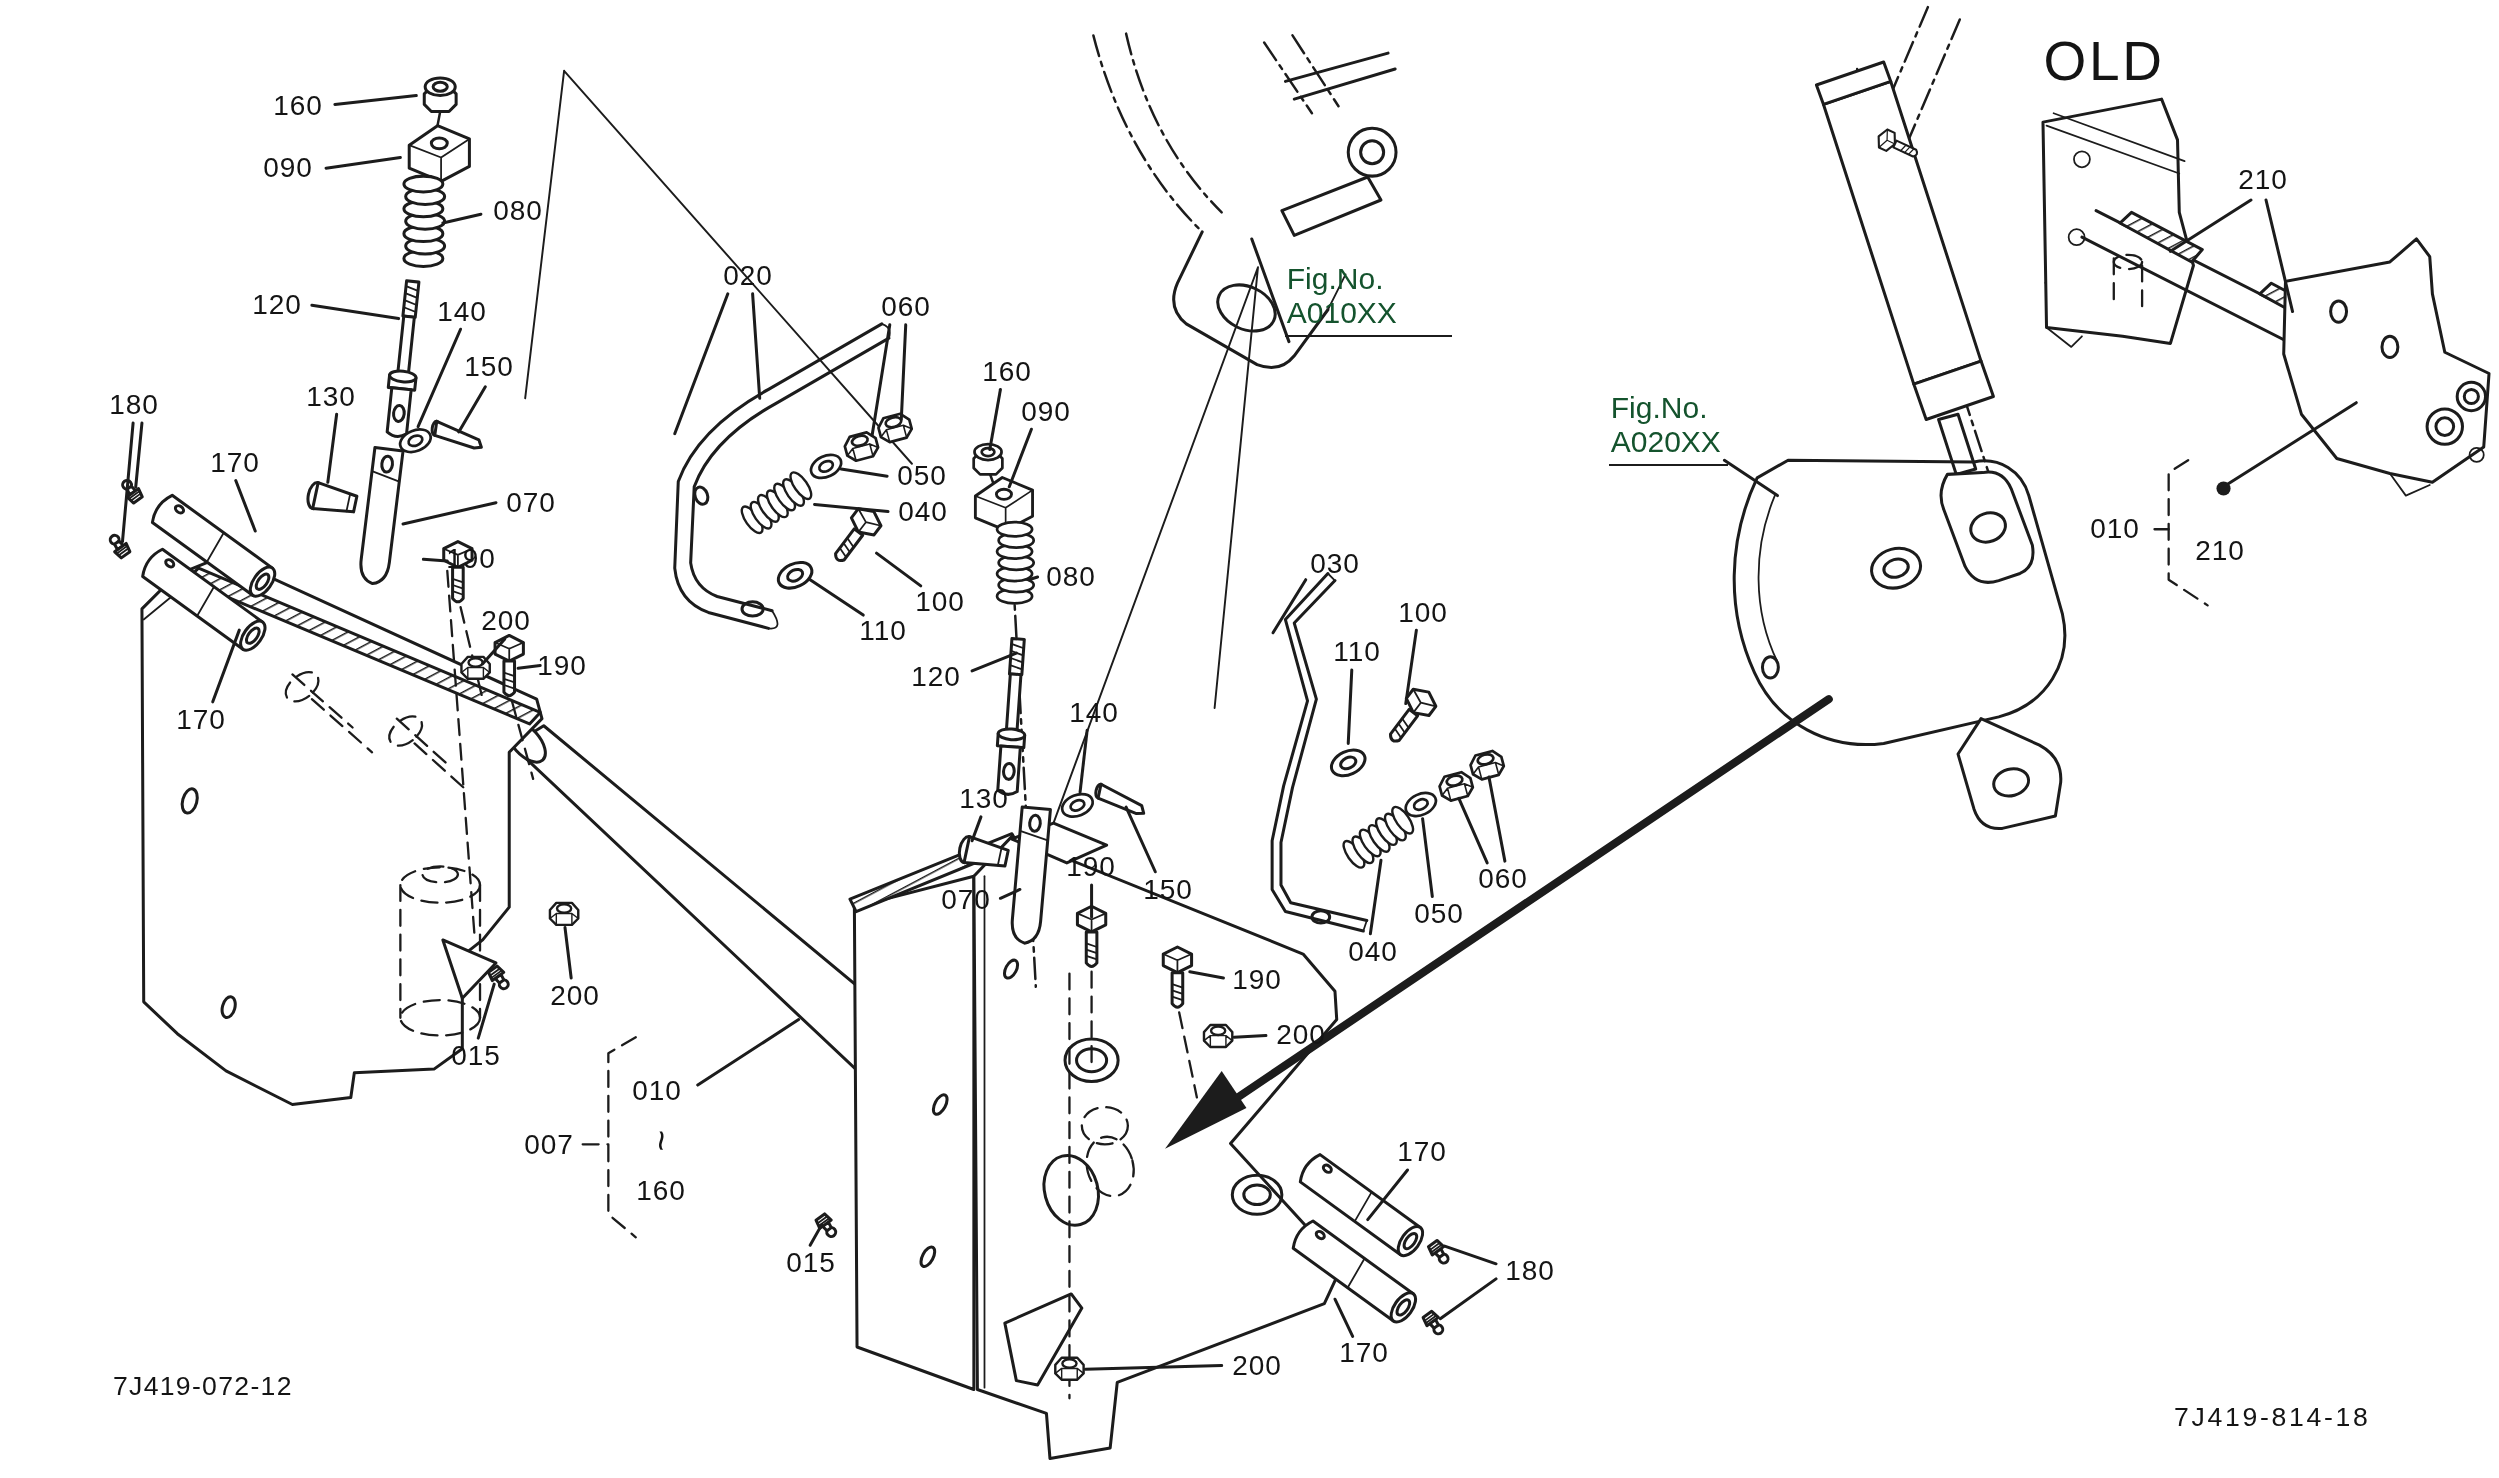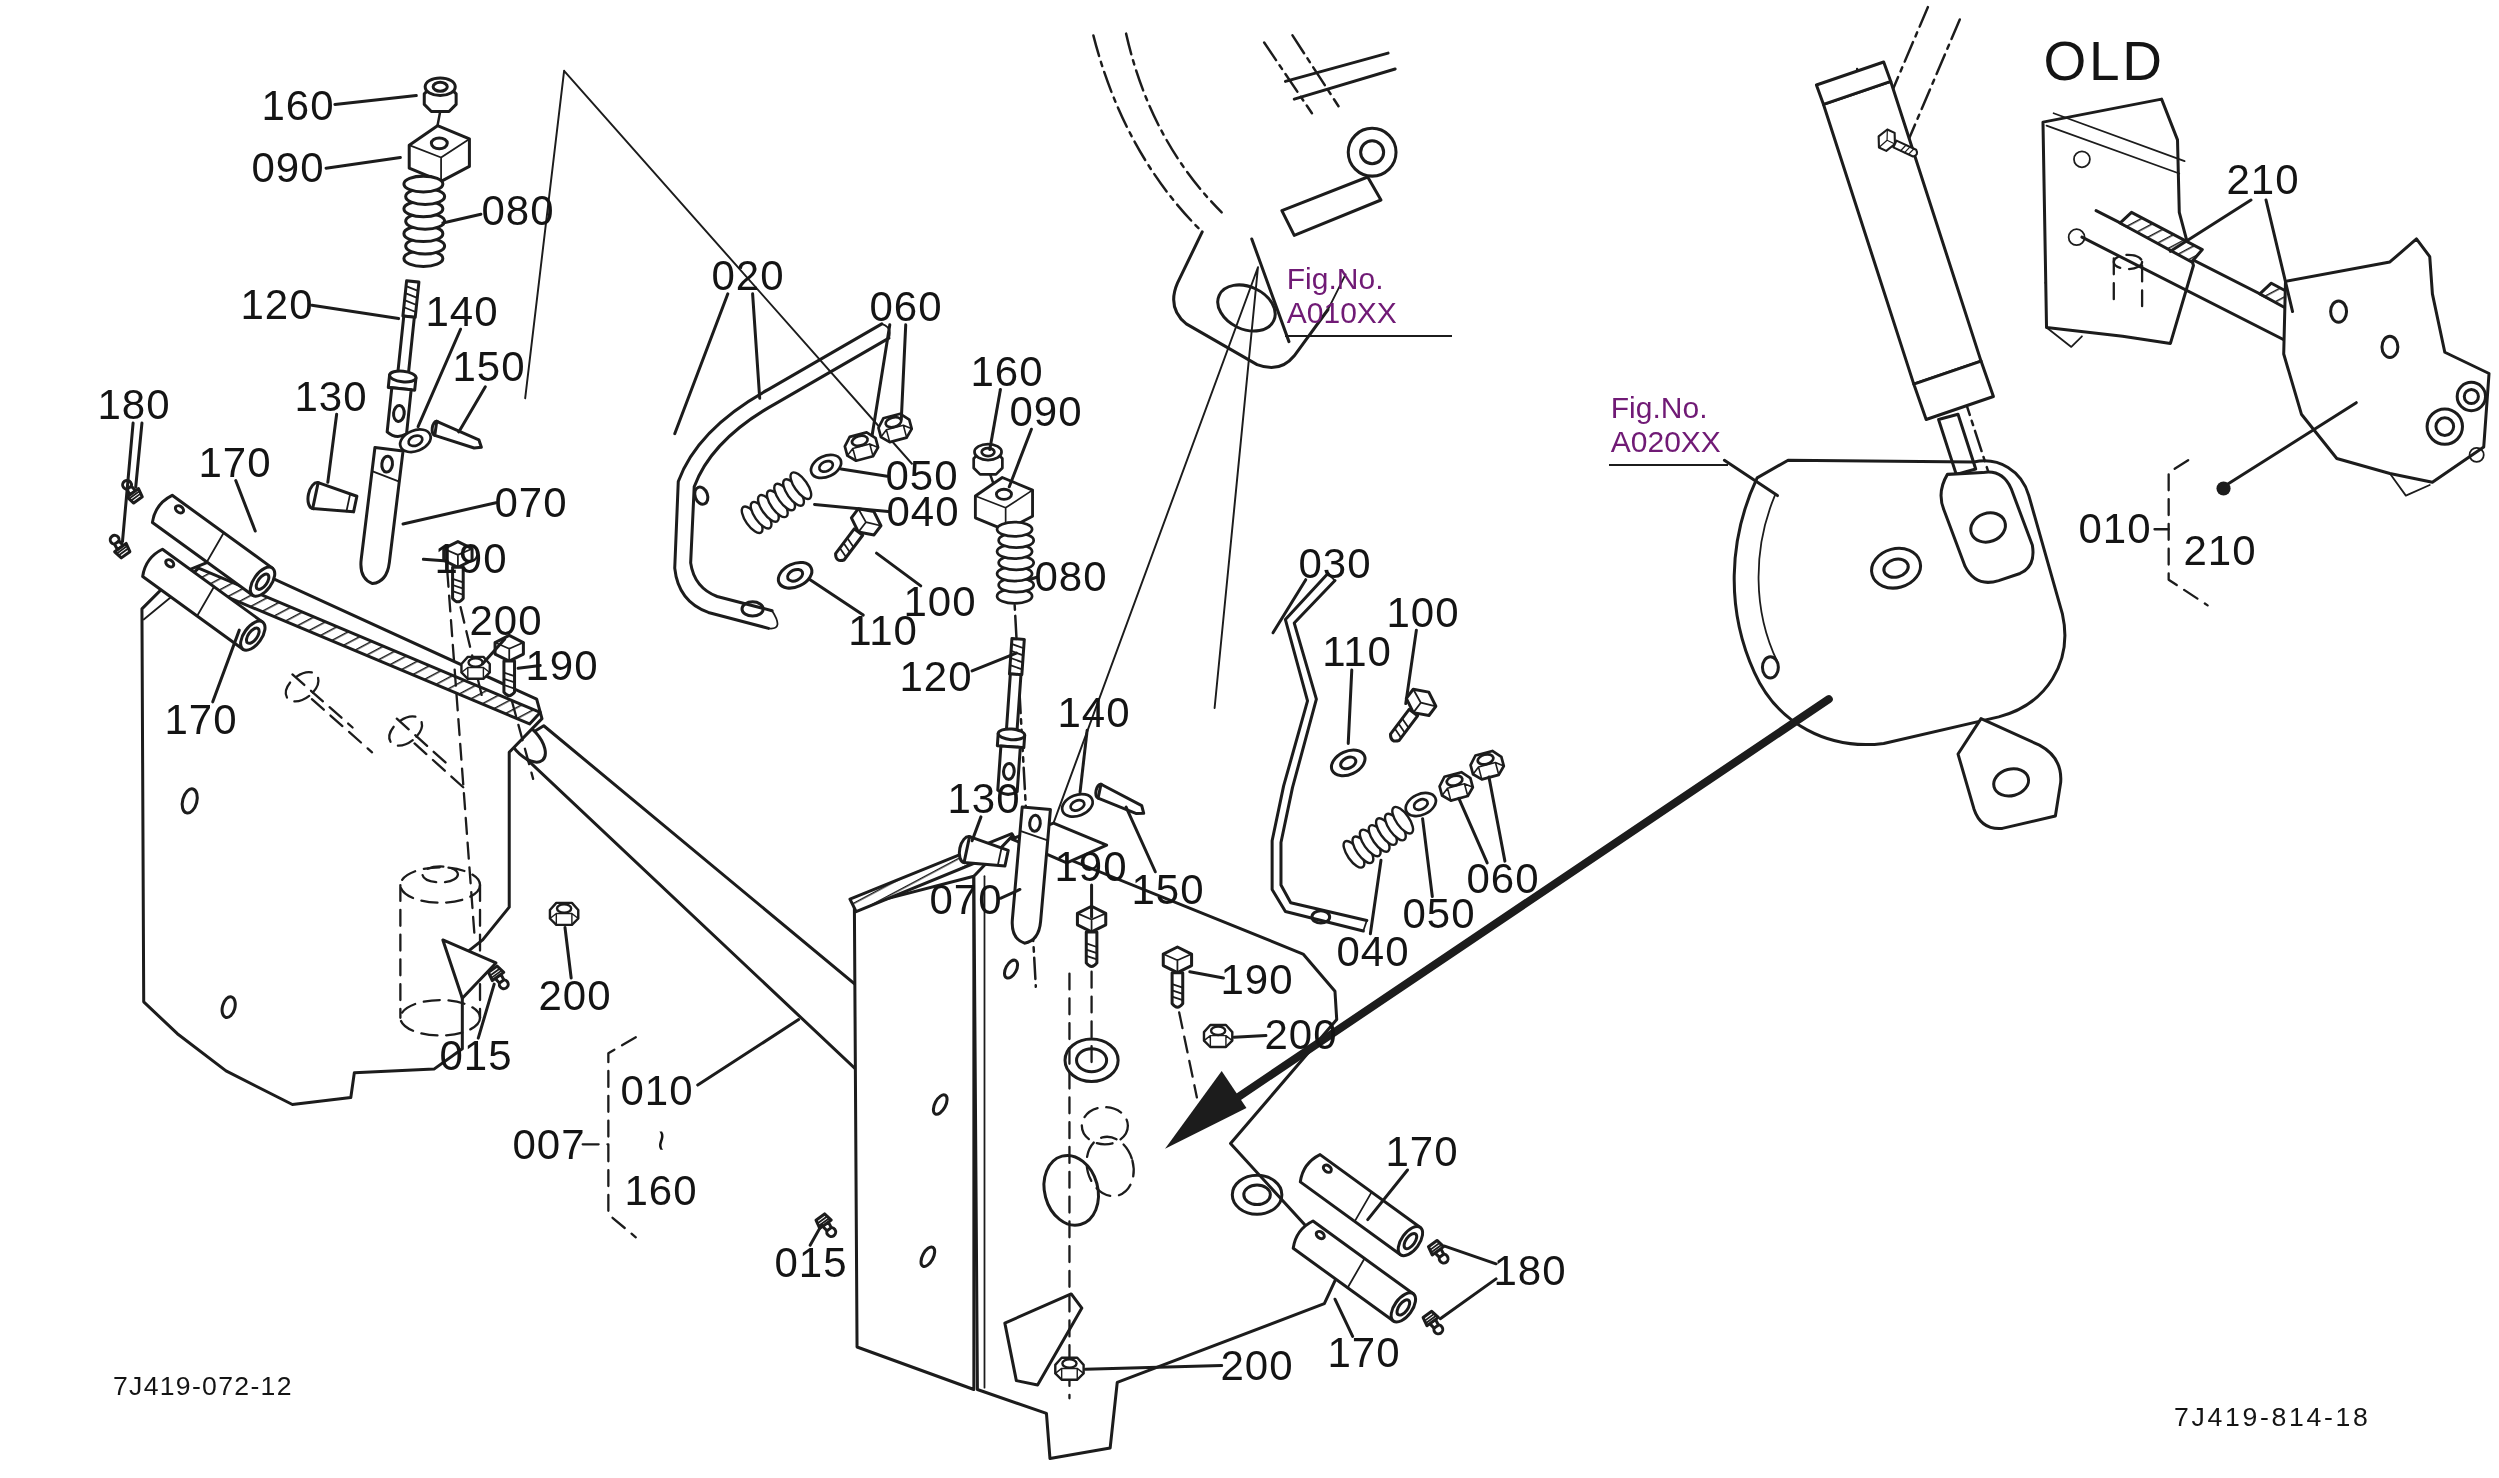"160" .callout { font-size: 42px -> 28px }
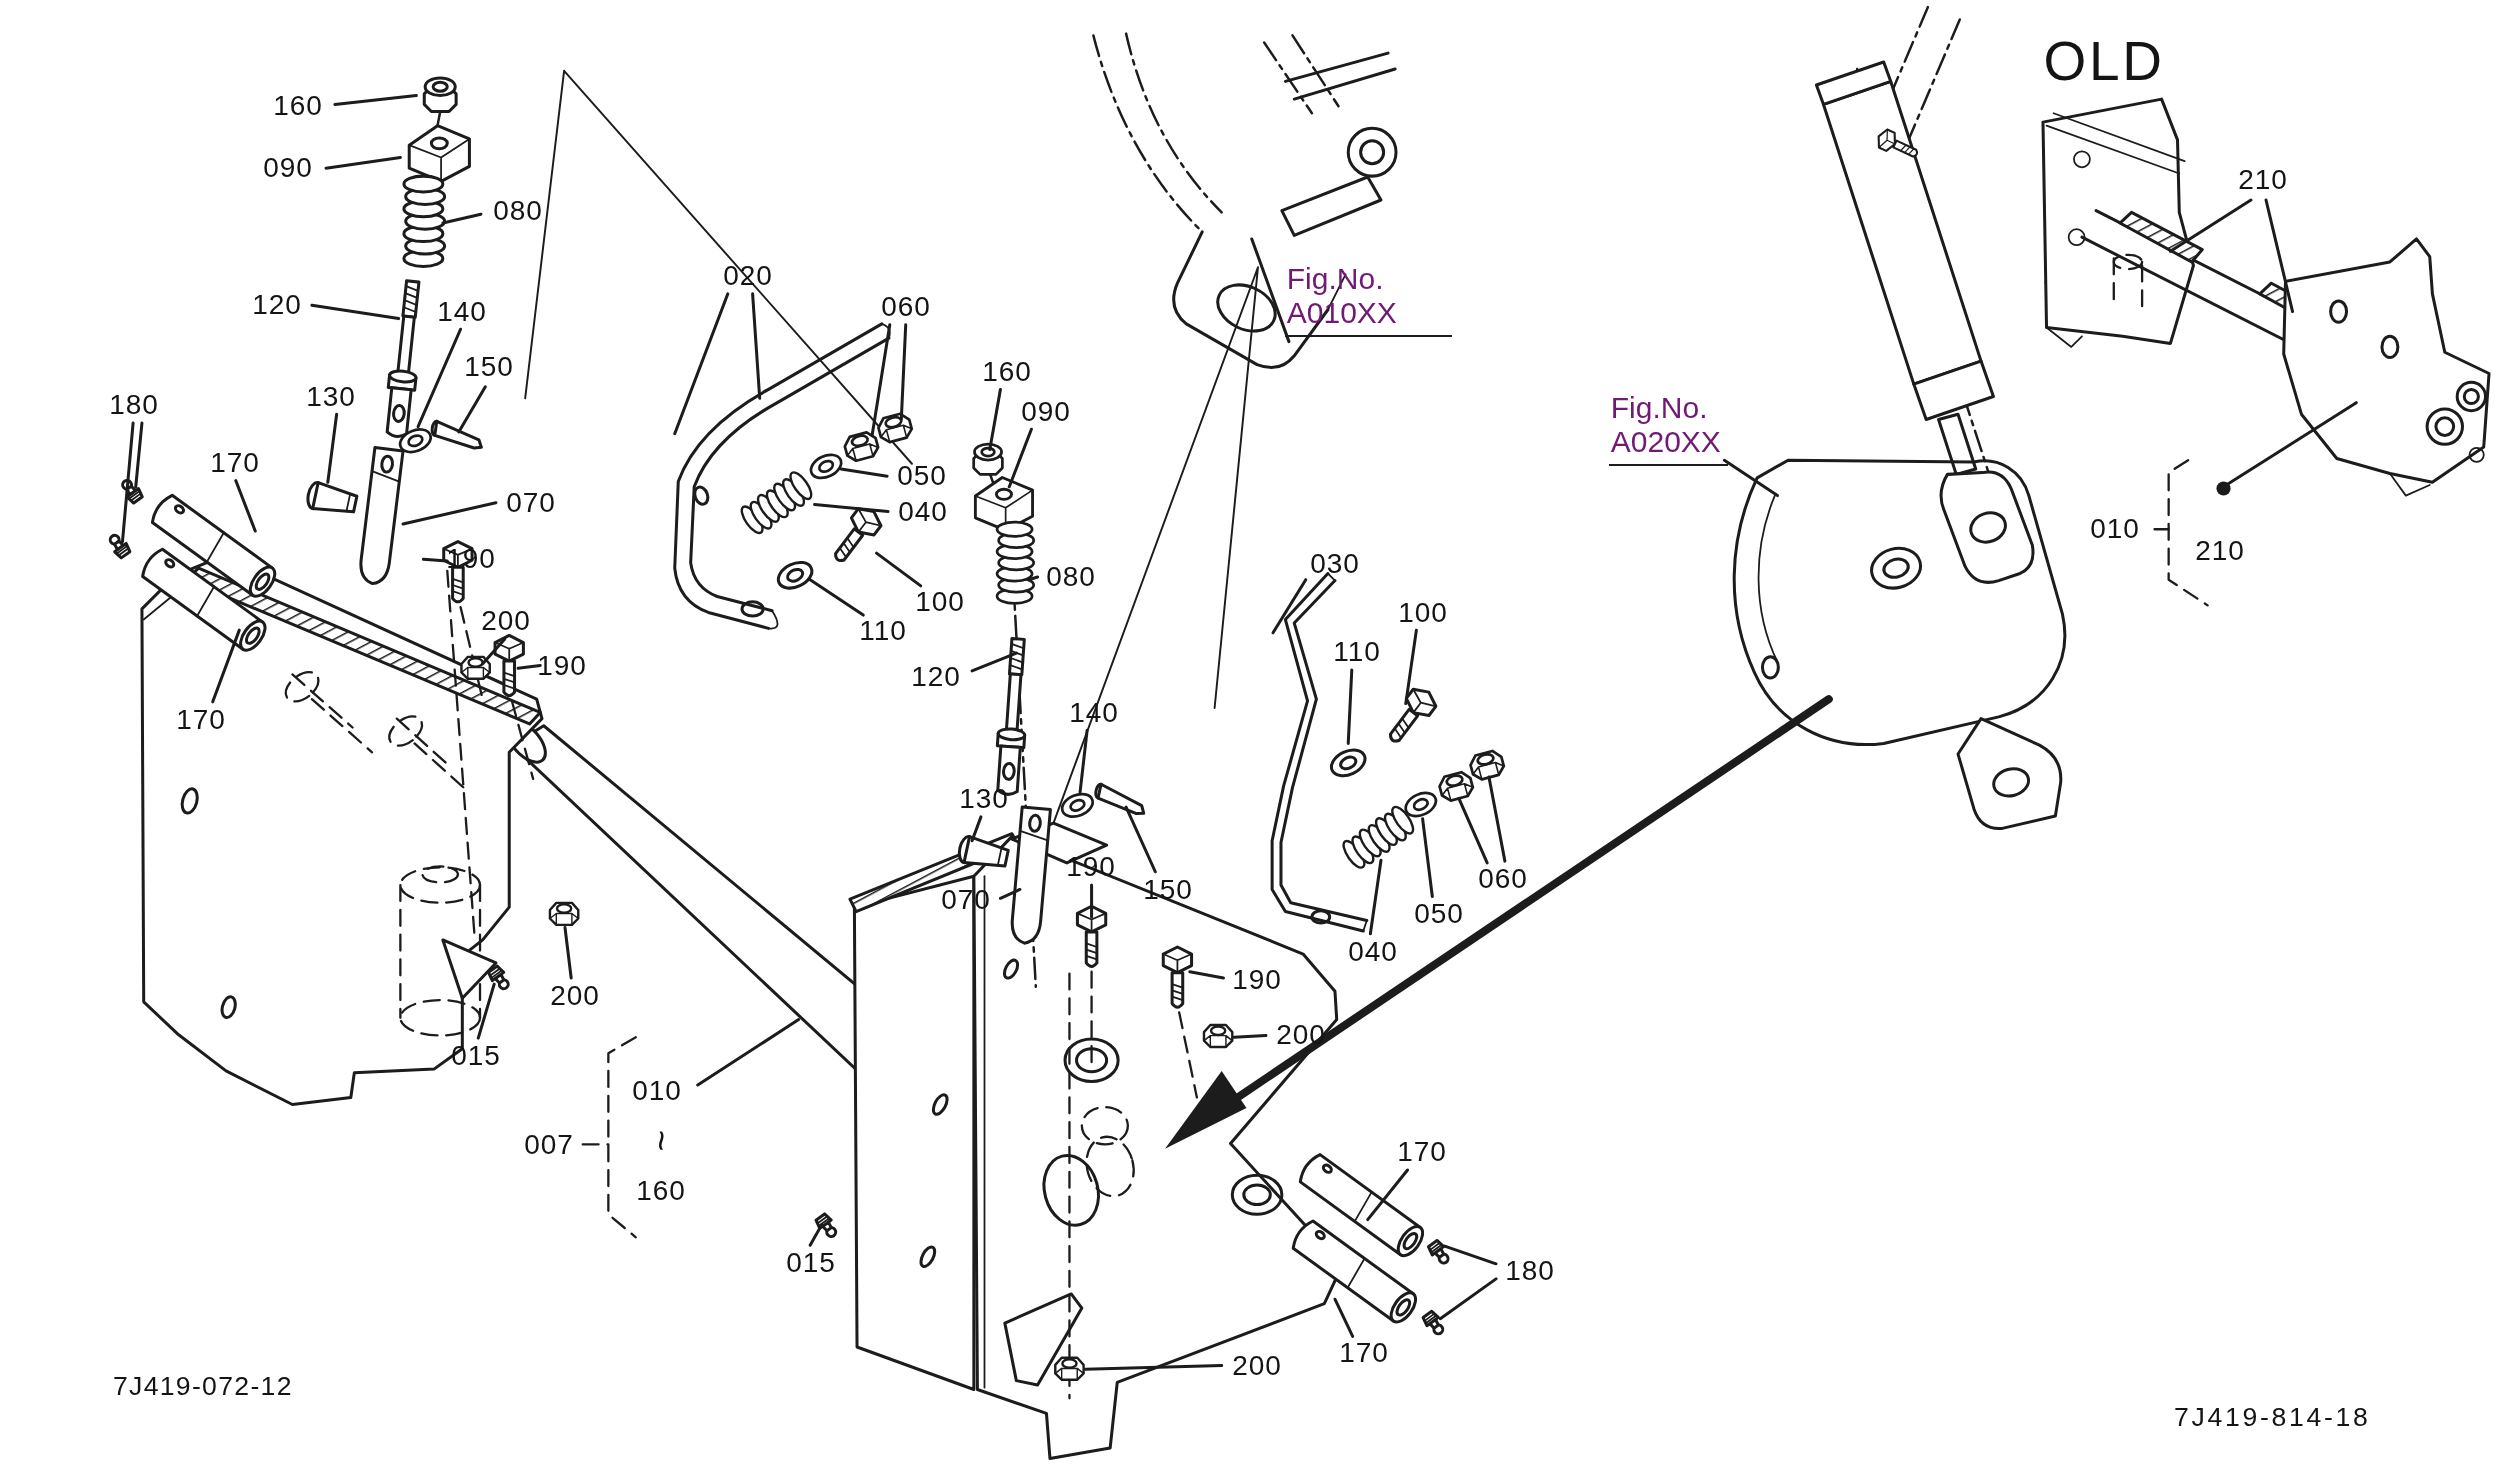"Fig.No." .figref { color: #701a75 -> #14532d }
